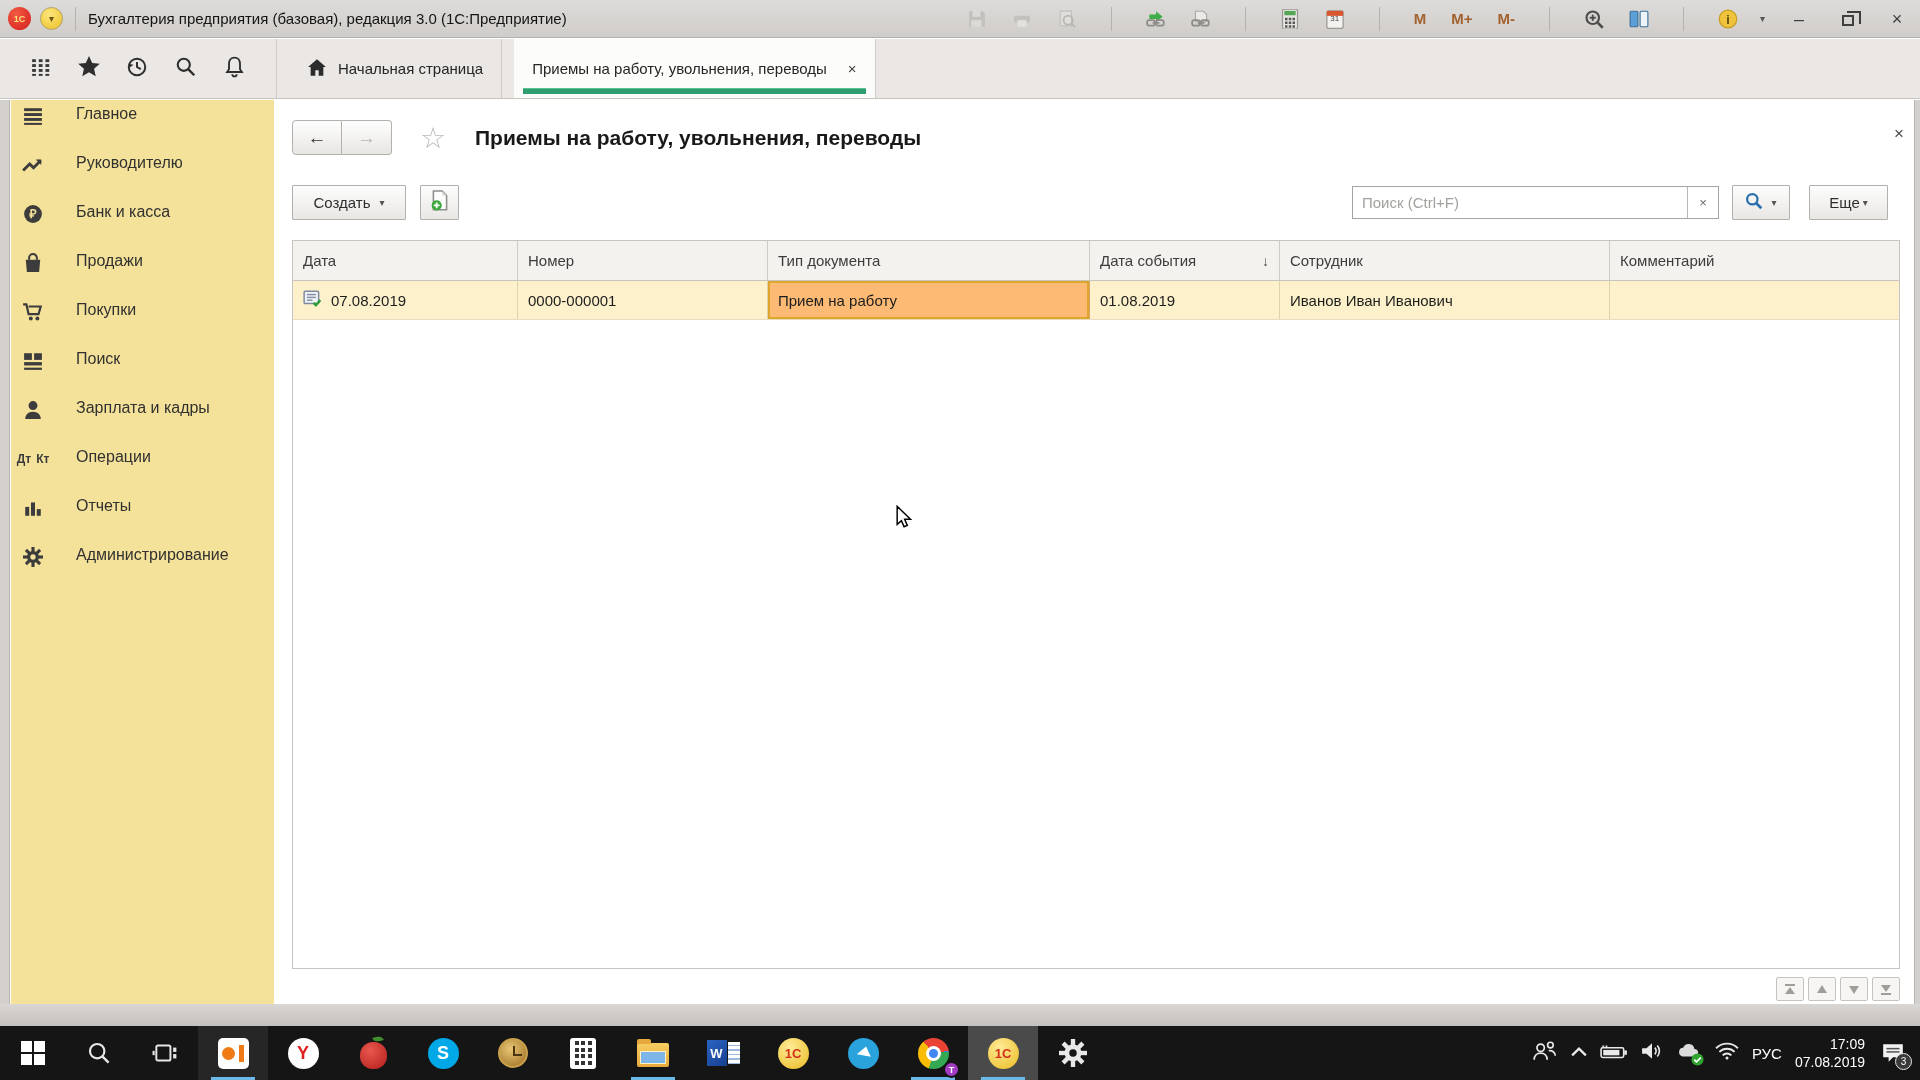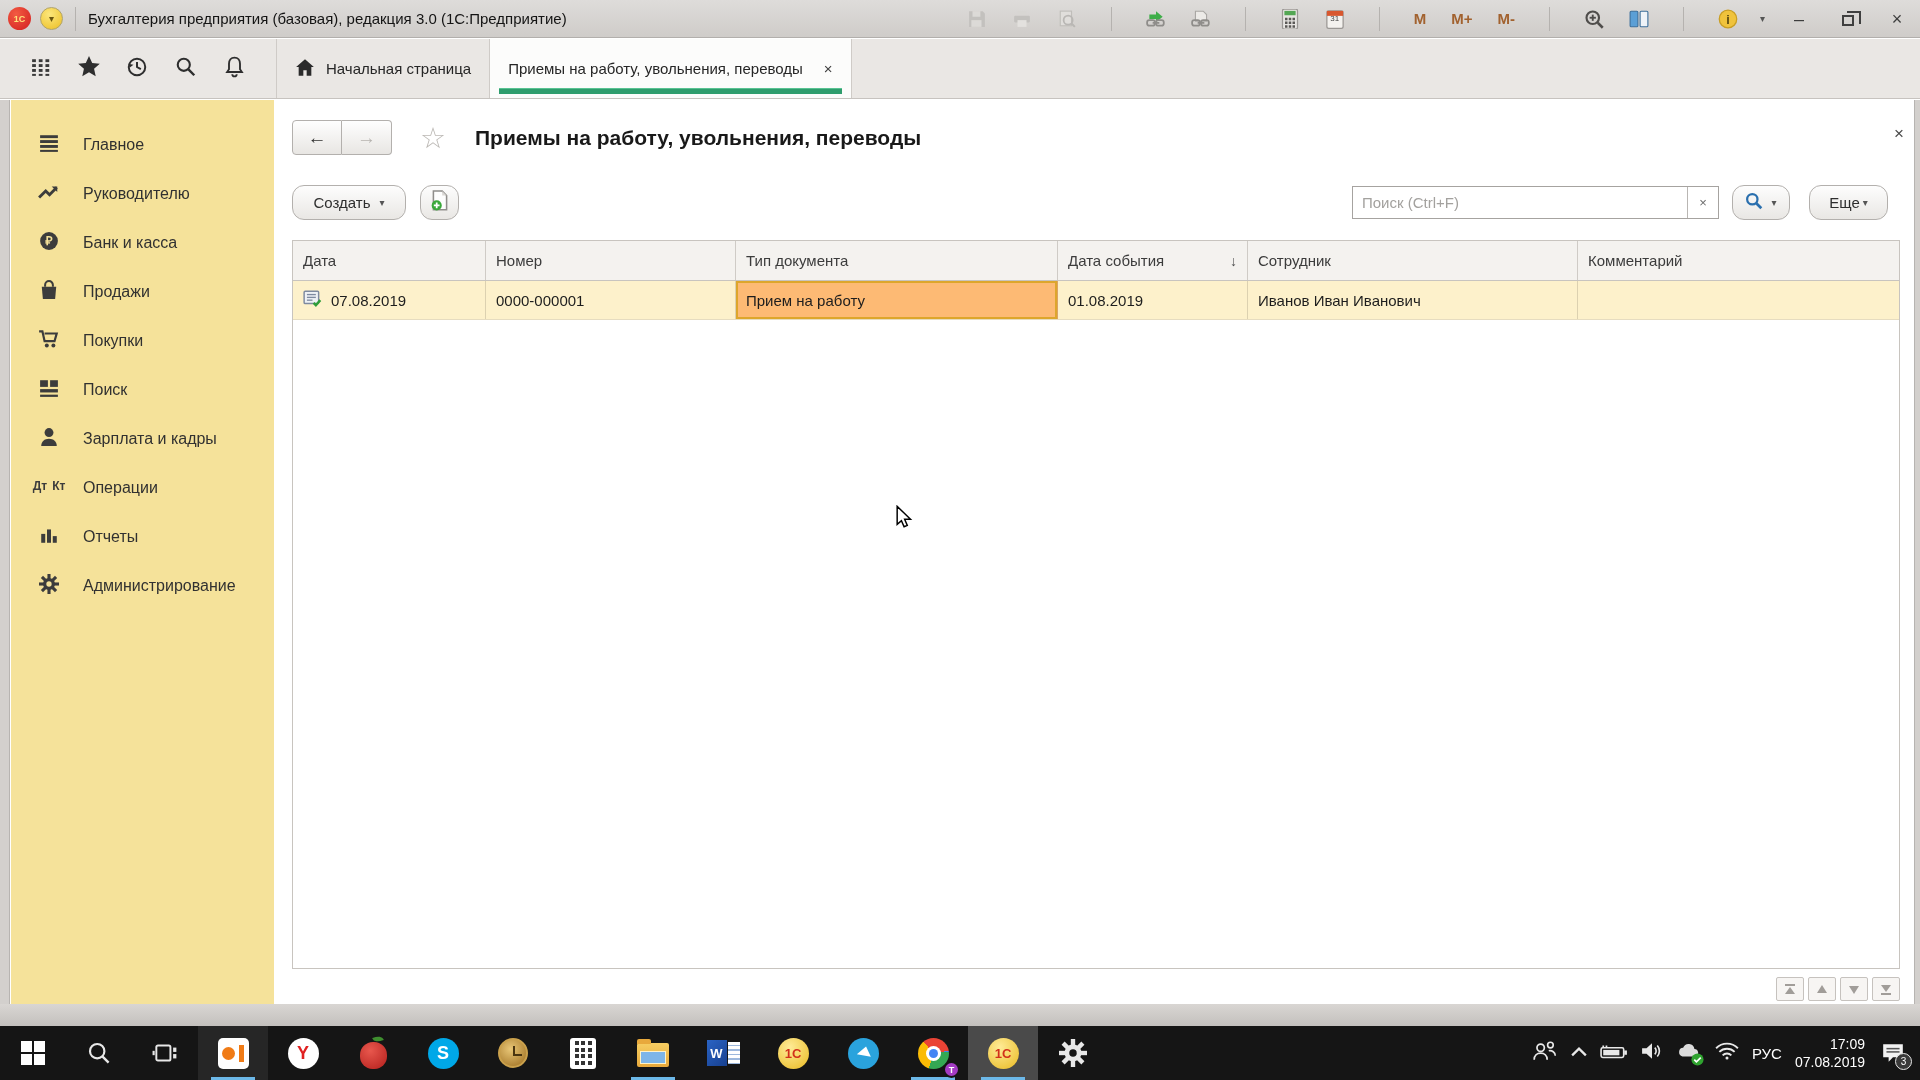"Начальная страница" .tabbar { gap: none -> 12px }
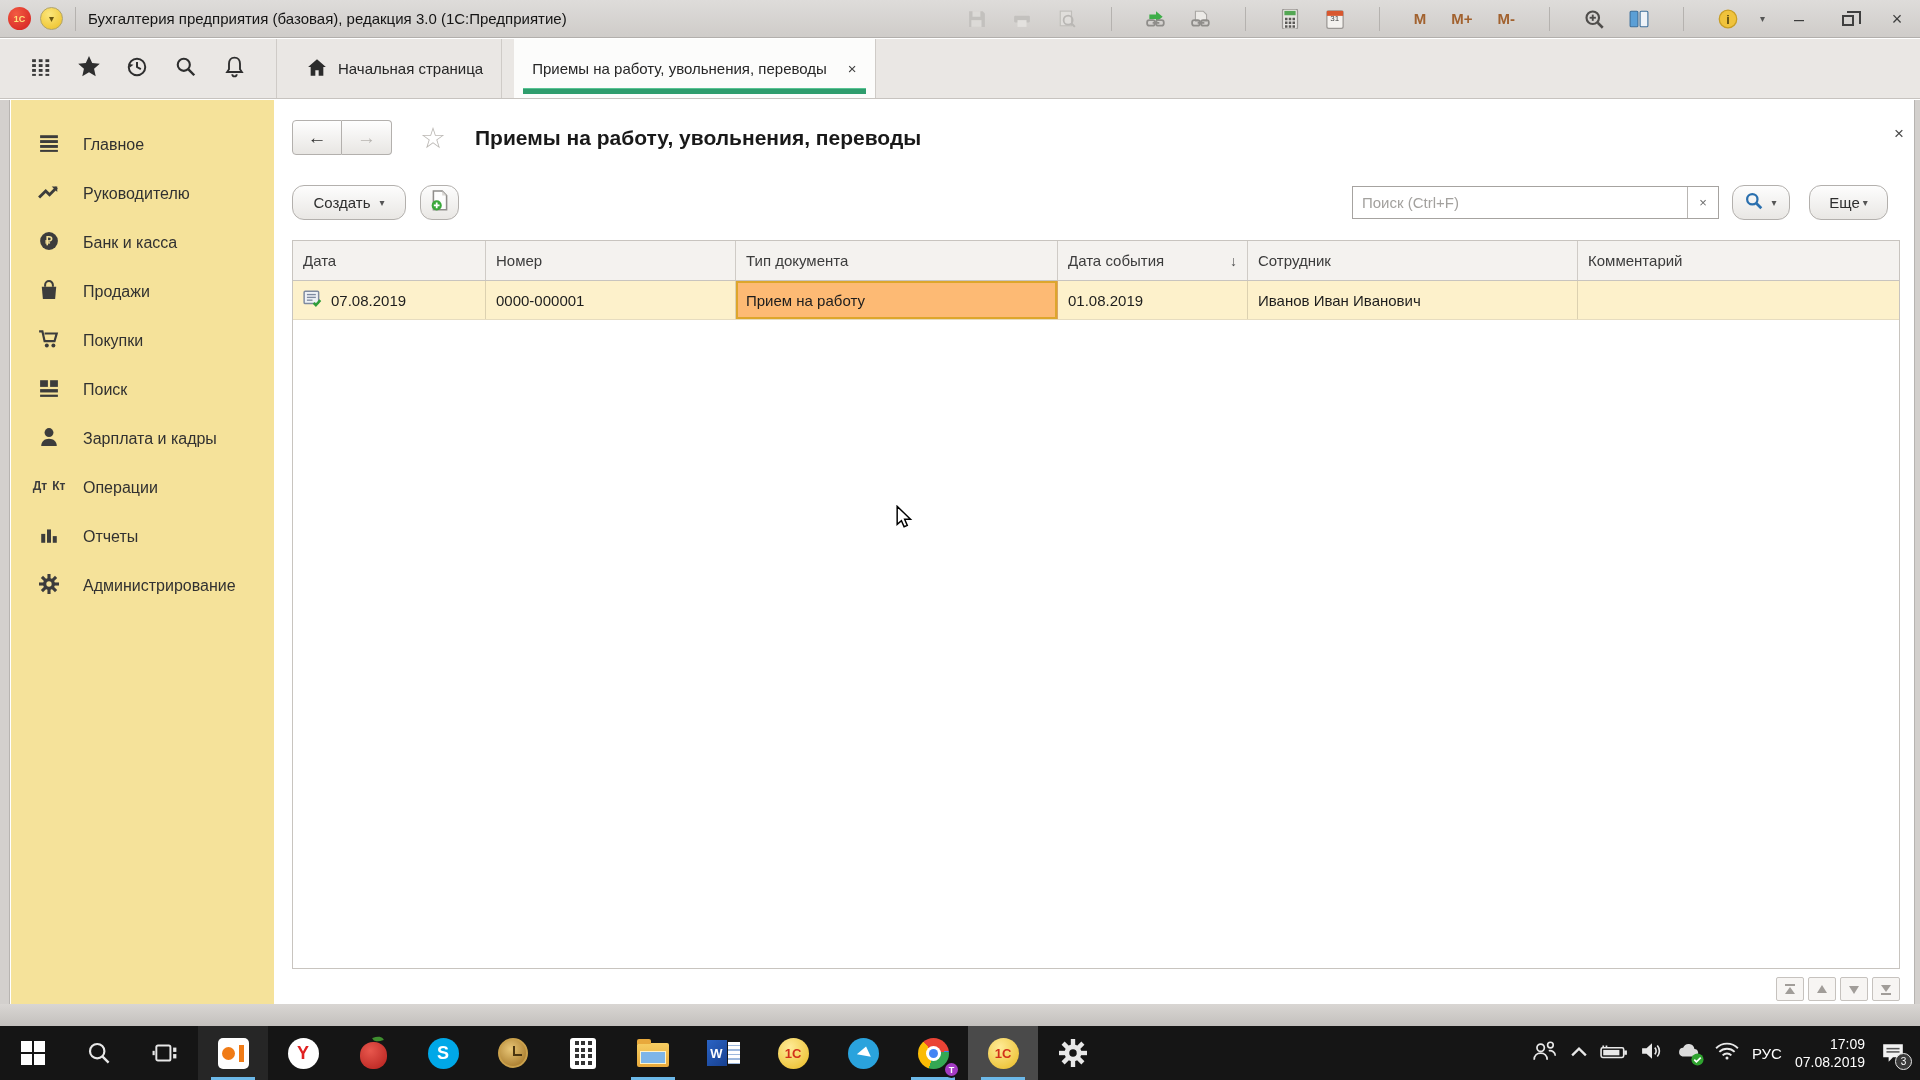"Главное" .side-item { align-items: flex-end -> flex-start; gap: 23px -> 32px; padding-left: 27px -> 11px }
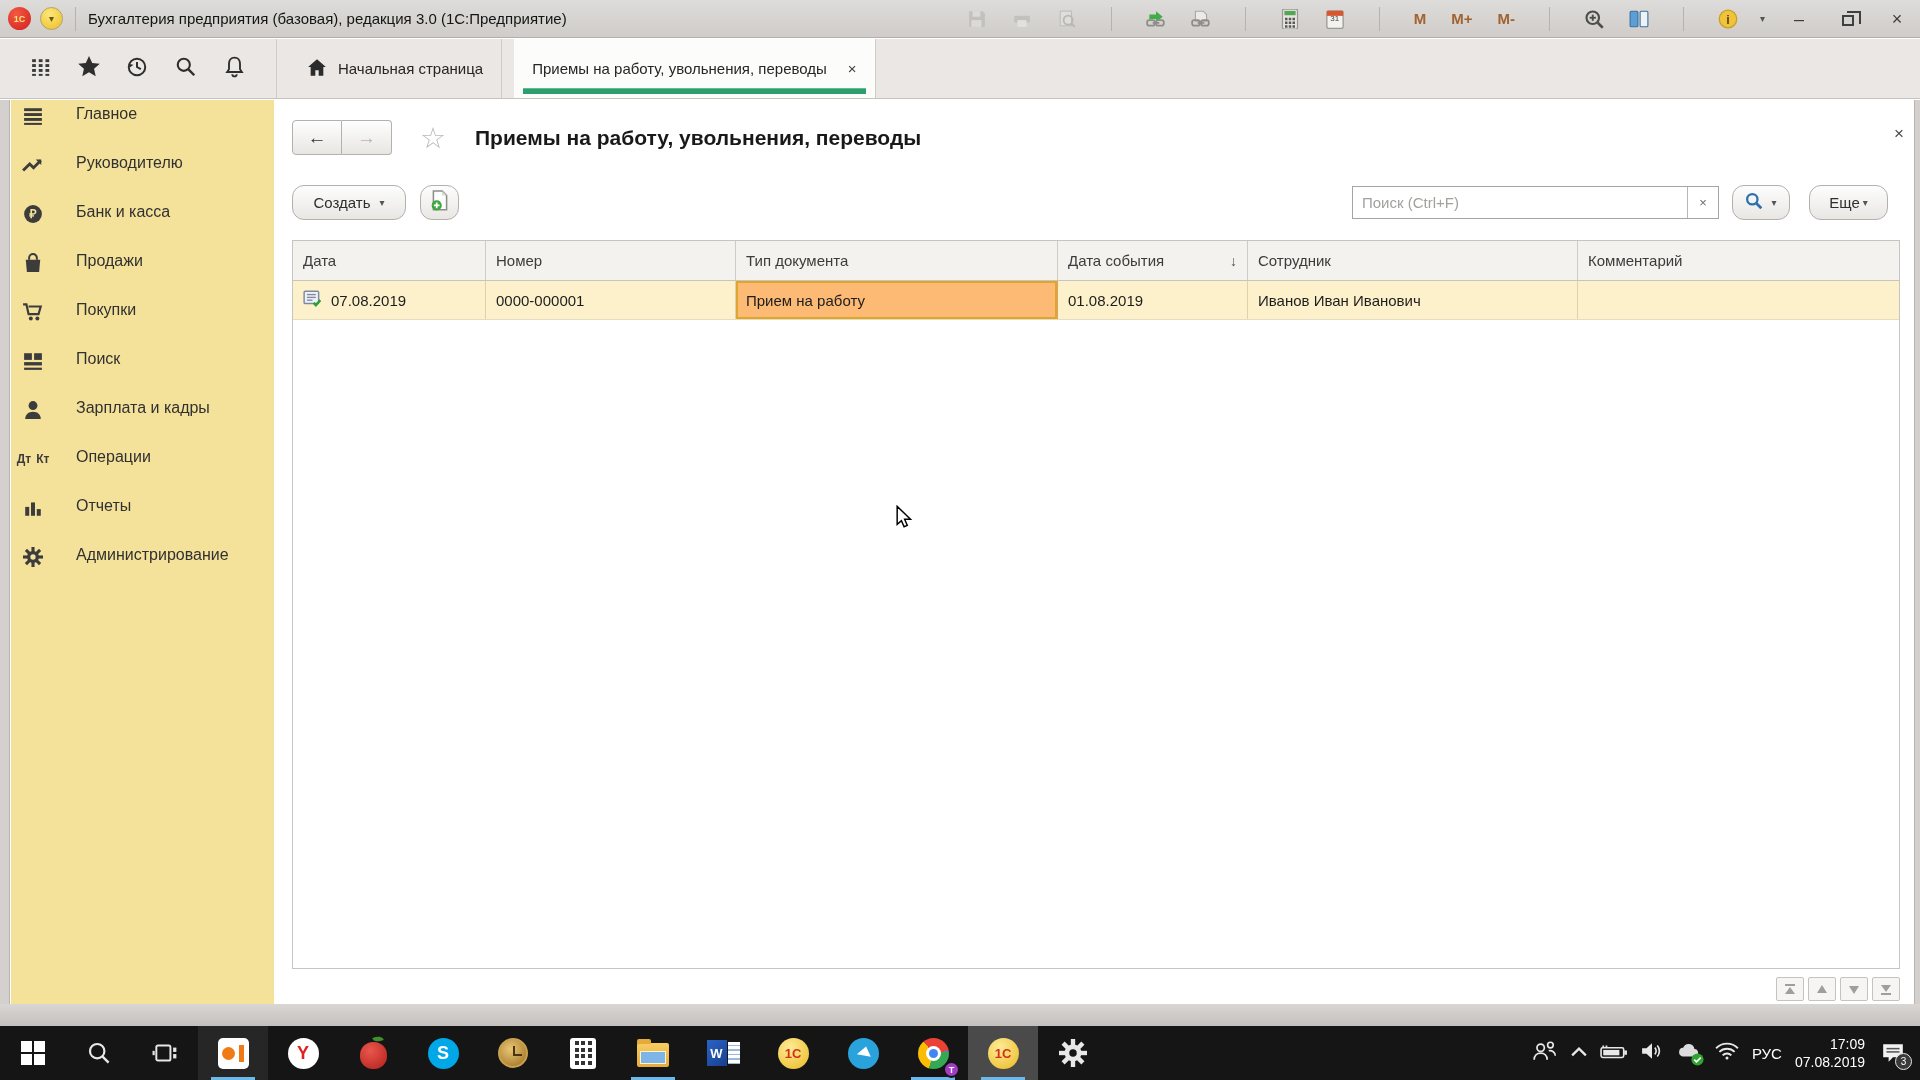"Создать" .btn { border-radius: 12px -> 1px }
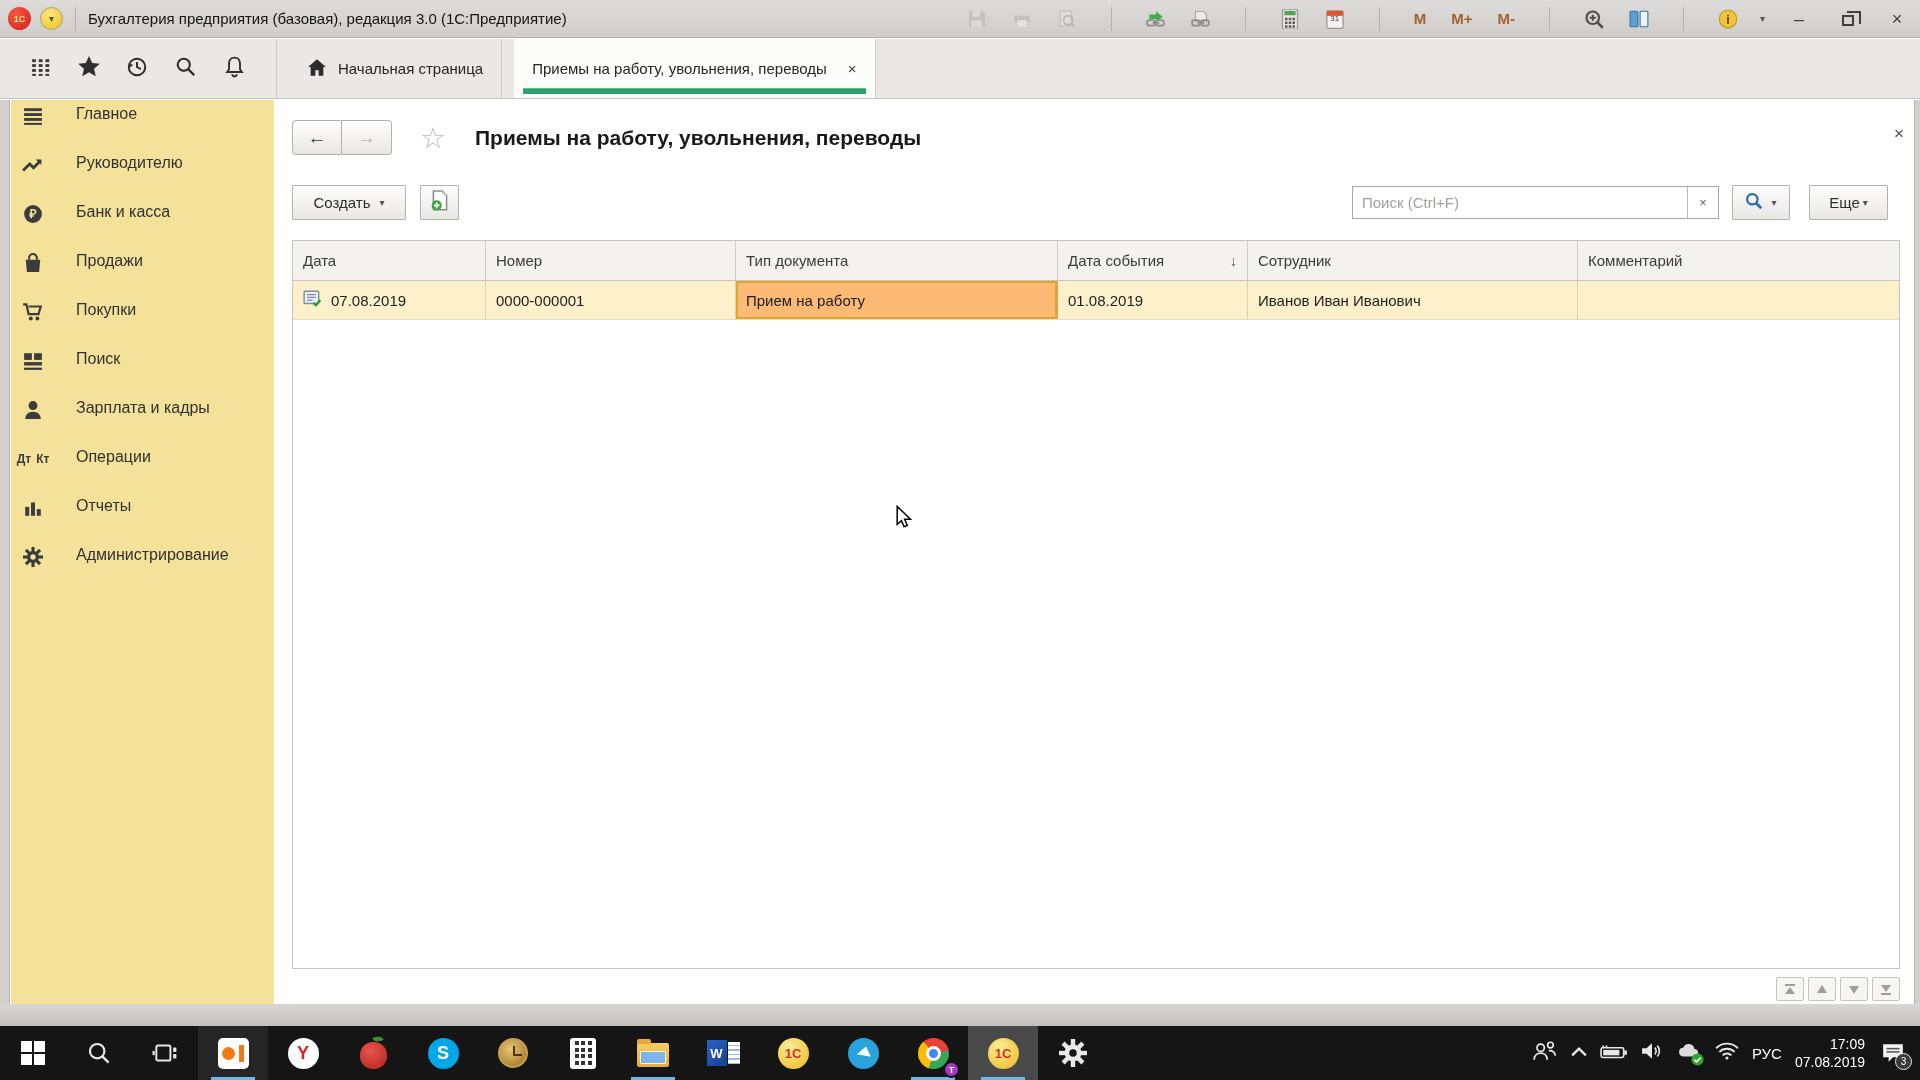"Дата" .c1 { width: 193px -> 225px }
